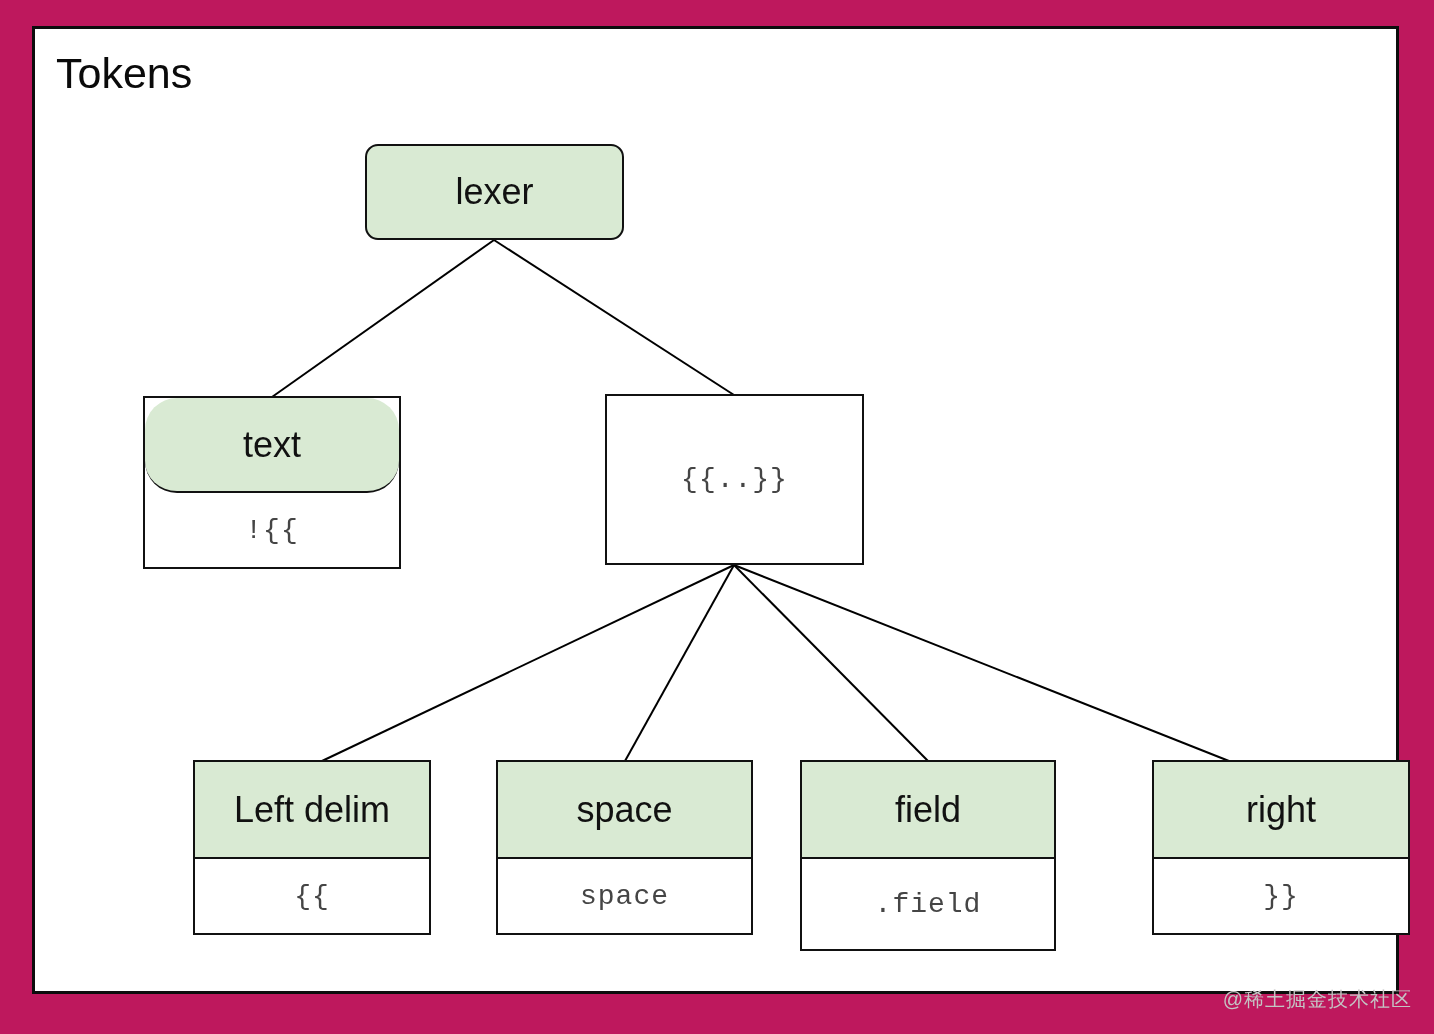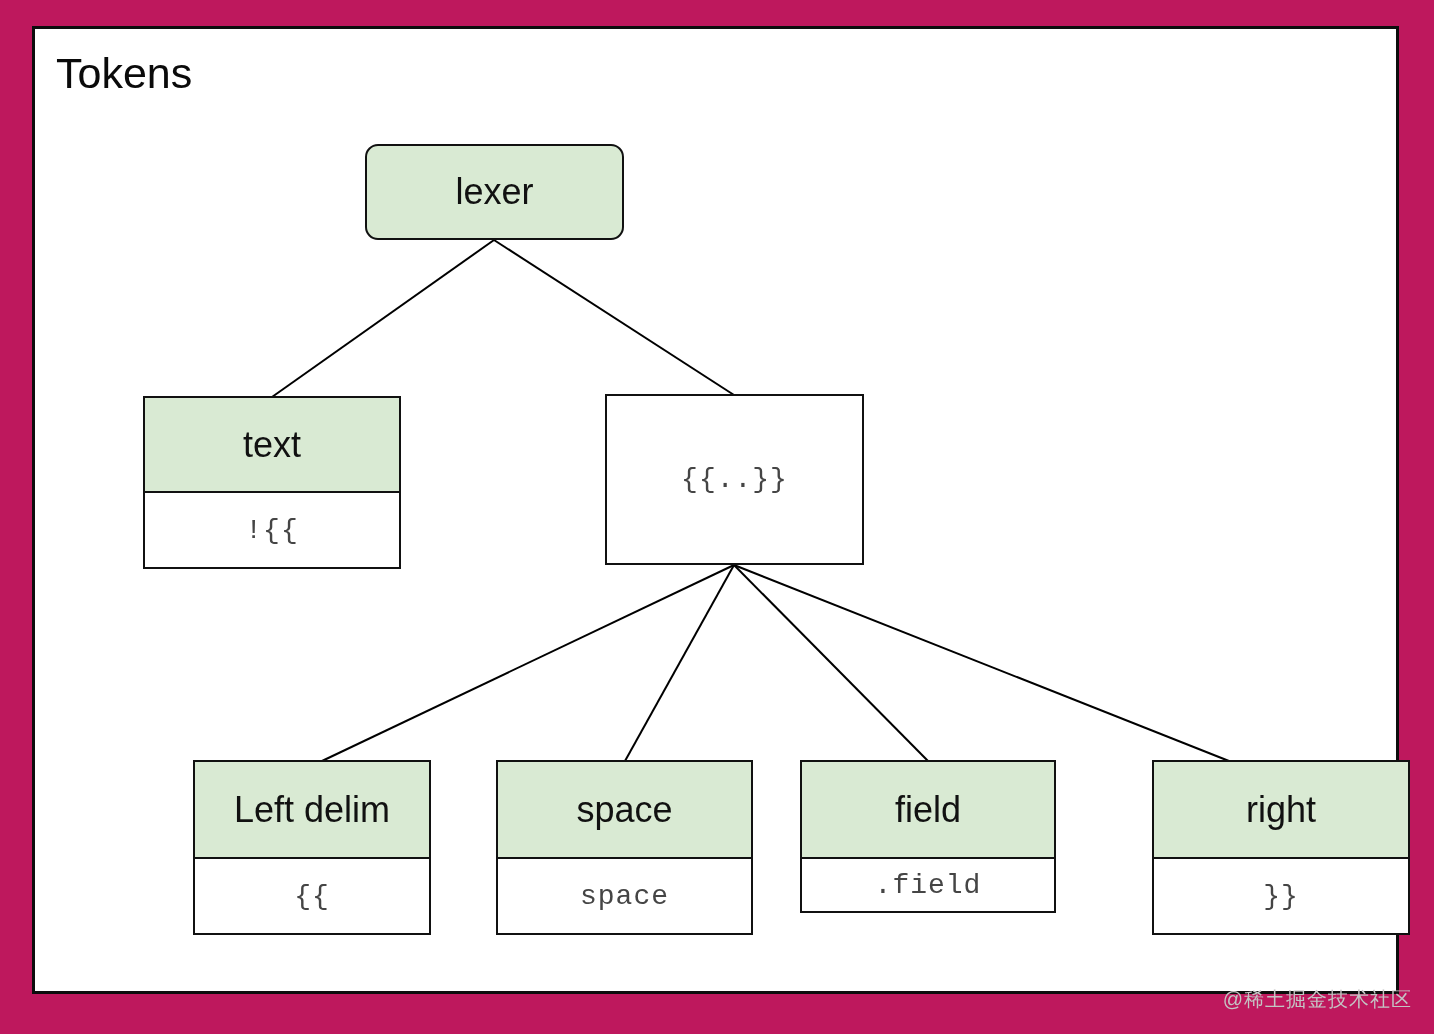"text" div.node-header { border-radius: none -> 32px }
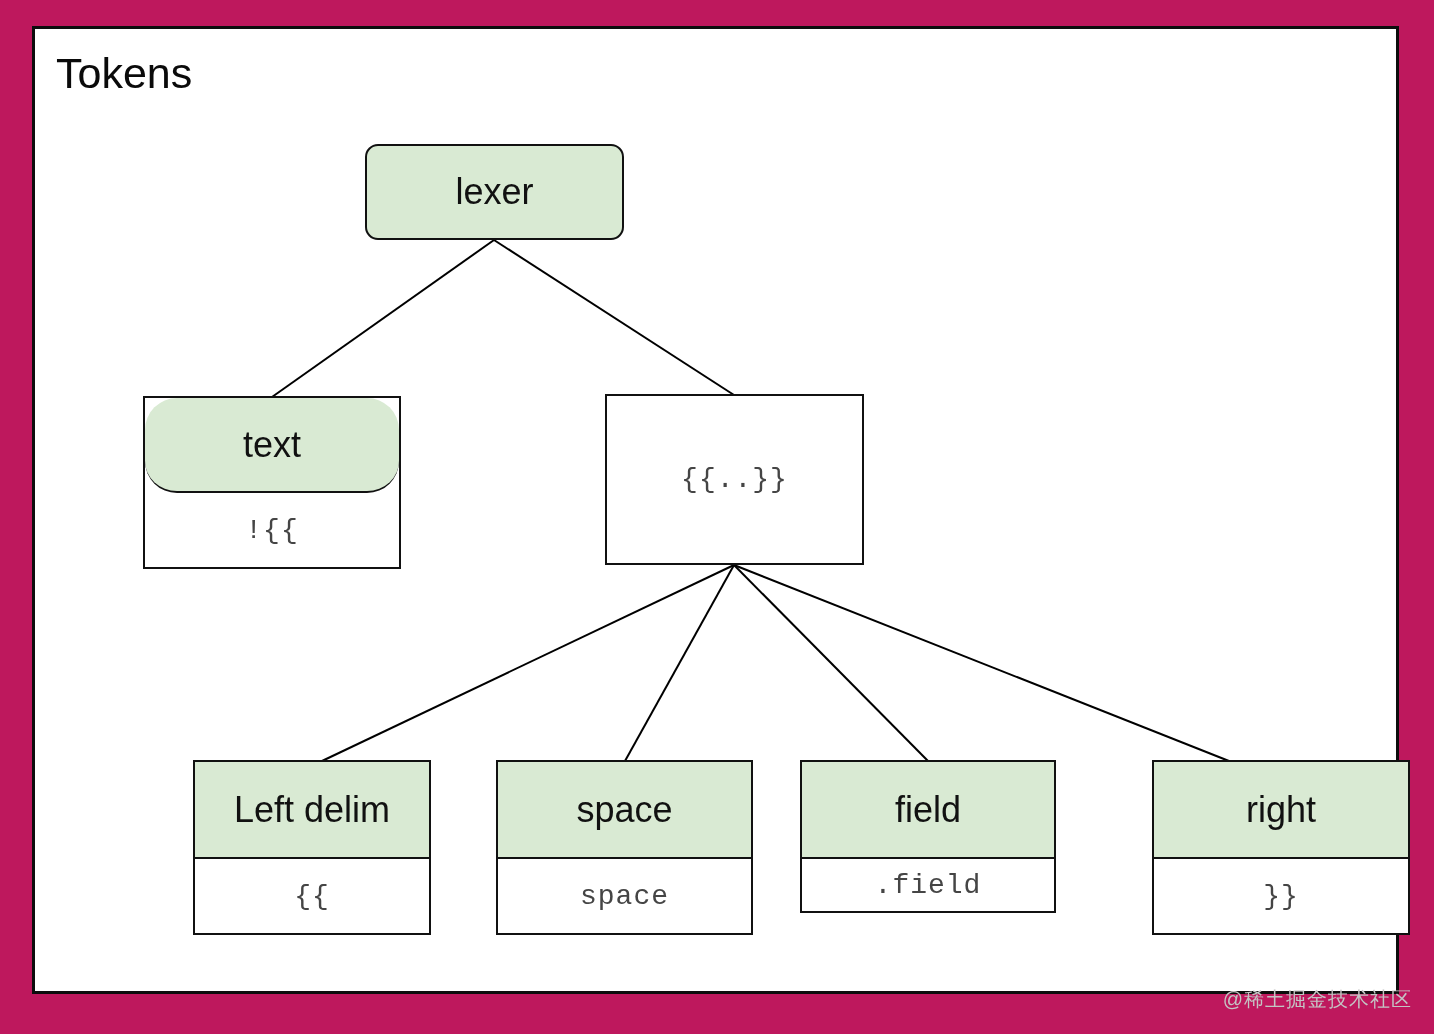"field" div.node { height: 153px -> 191px }
